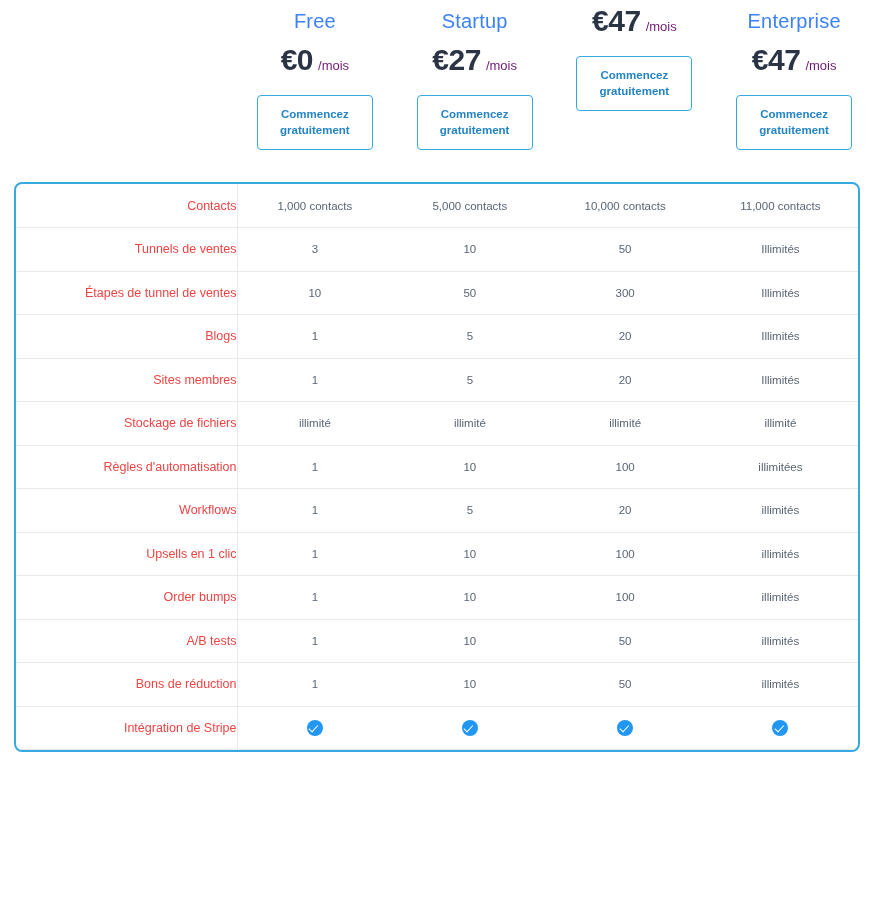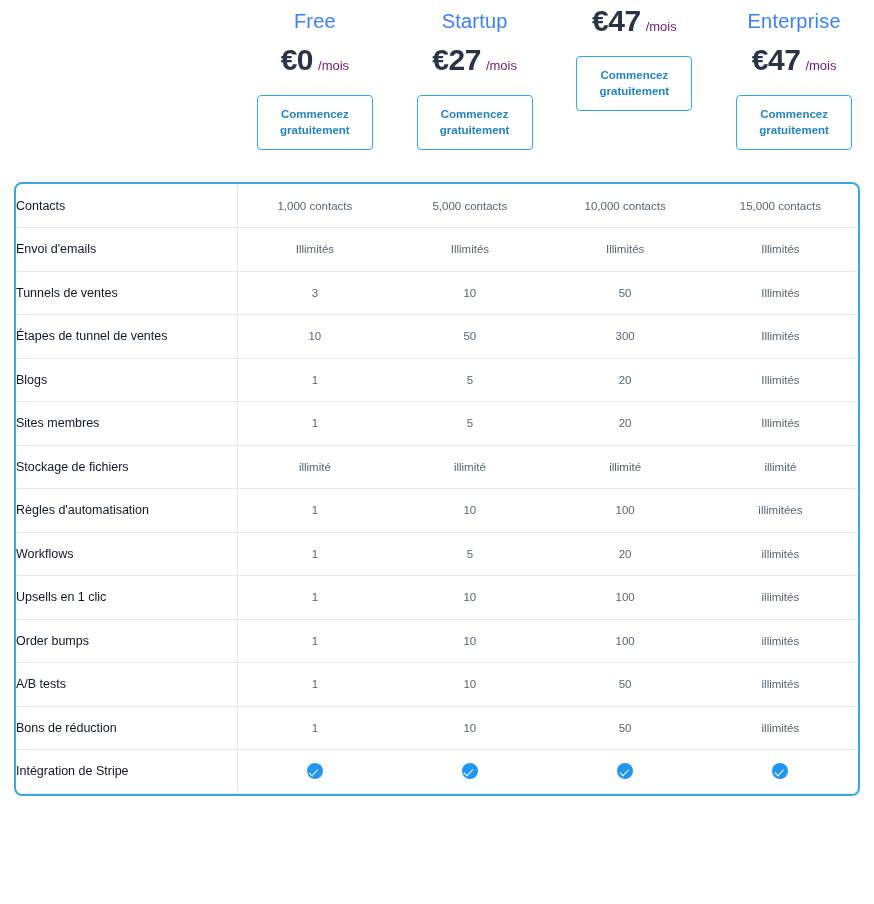"Contacts" td.feature { color: #0f172a -> #ef4444; text-align: left -> right }
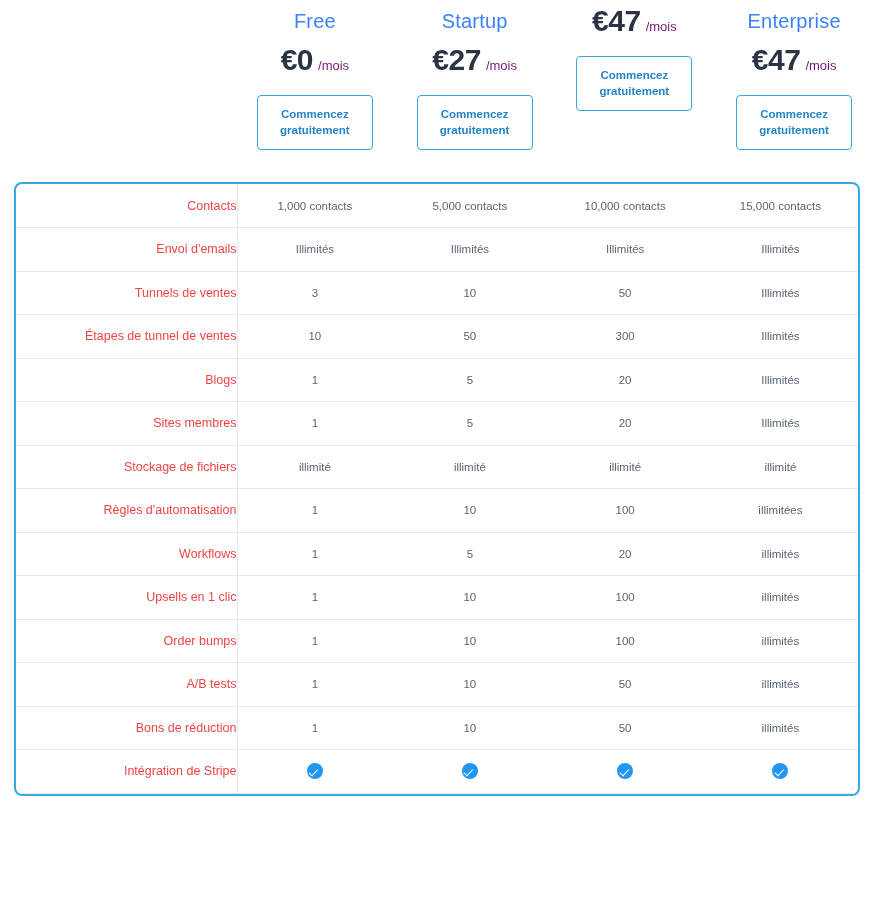"15,000 contacts" td.val { text: 15,000 -> 11,000 }
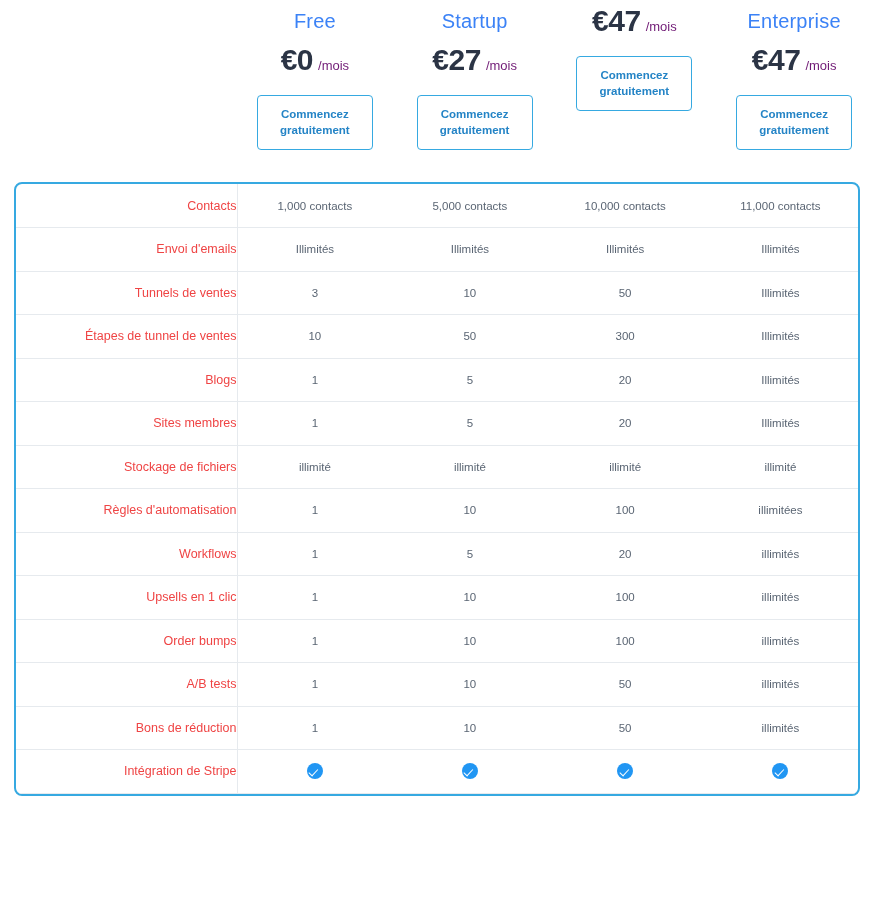"Envoi d'emails" tr { html: <tr> <td>Envoi d'emails</td> <td>Illimités</td> <td>Illimités</td> <td>Illimités</td> <td>Illimités</td> </tr> -> none }
